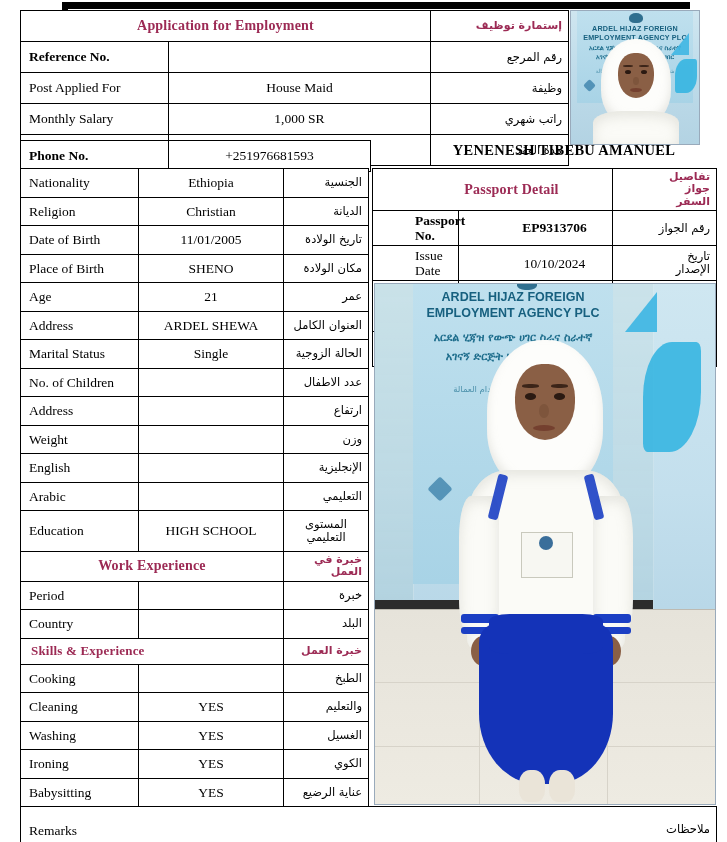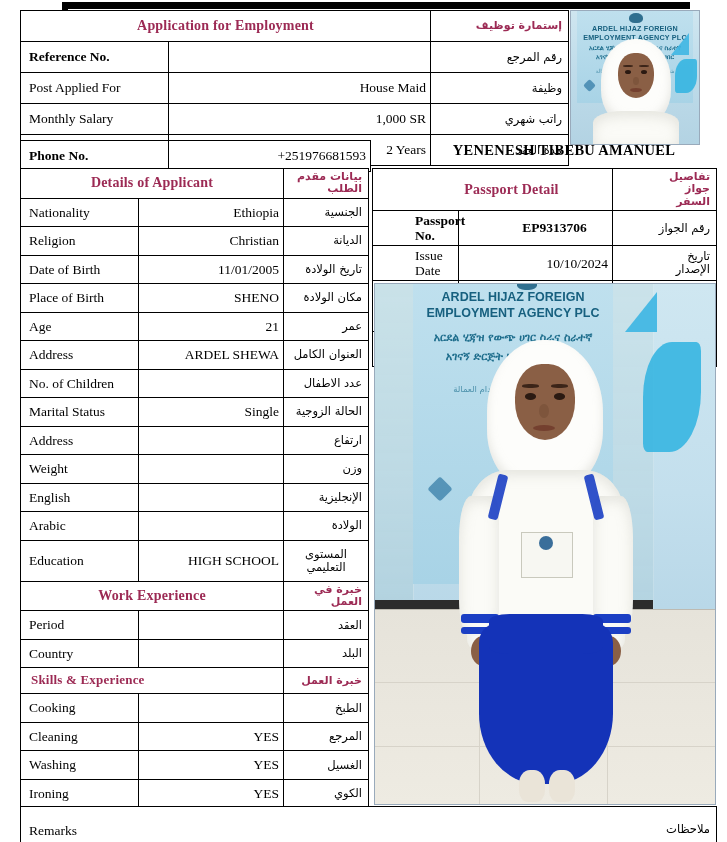"House Maid" .val { text-align: right -> center }
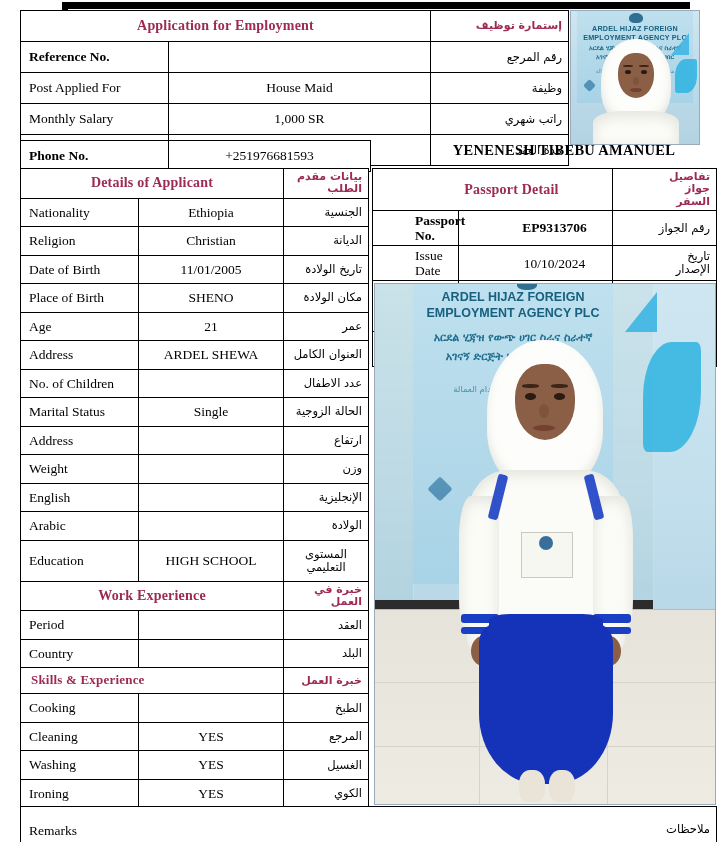"Details of Applicant" tr.h-row { html: <tr> <td>Details of Applicant</td> <td>بيانات مقدم الطلب</td> </tr> -> none }
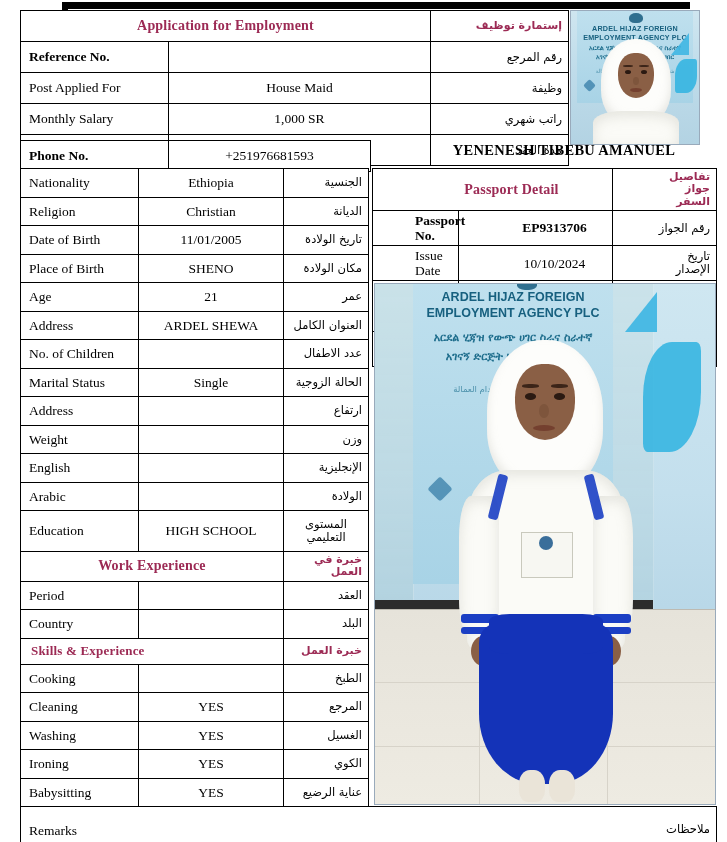"No. of Children" tr { order: before "Marital Status" -> after "Marital Status" }
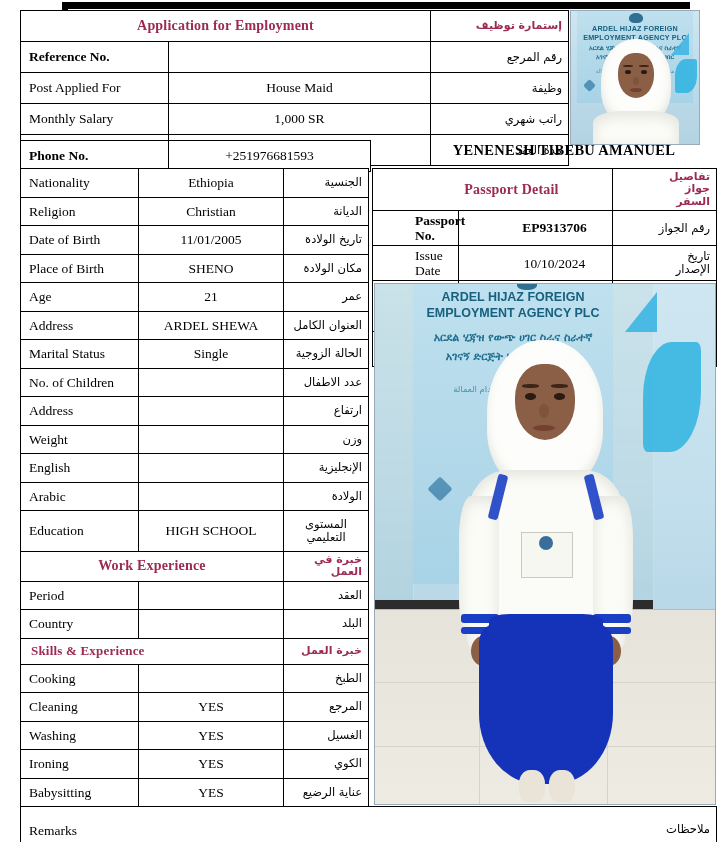"الولادة" td.ar { text: الولادة -> التعليمي }
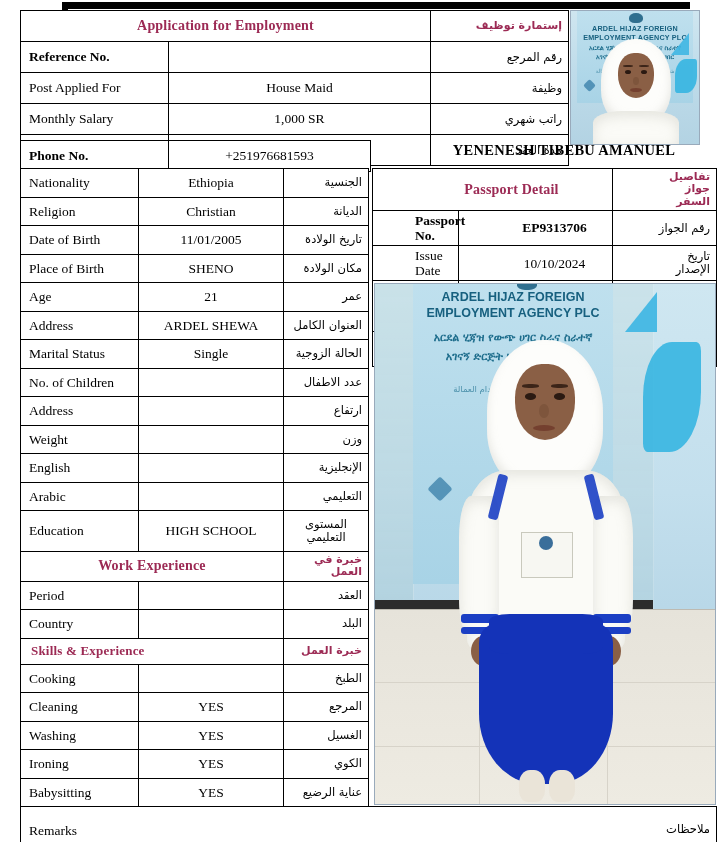"العقد" td.ar { text: العقد -> خبرة }
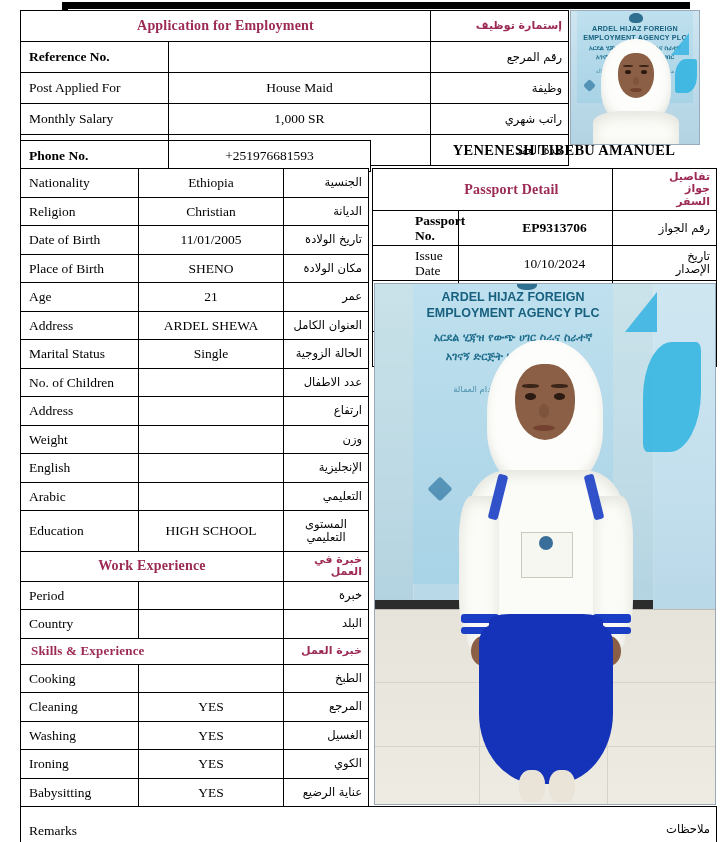"المرجع" td.ar { text: المرجع -> والتعليم }
